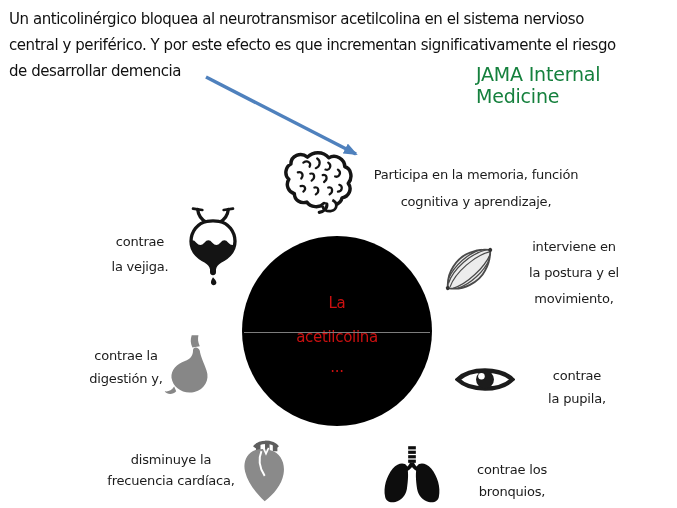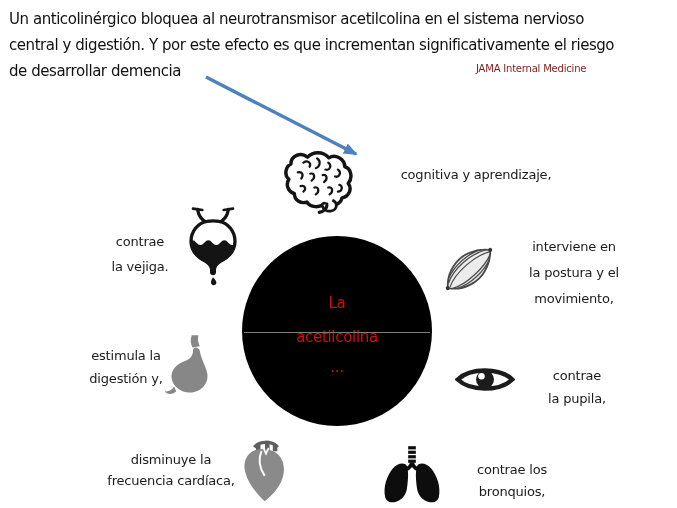"central y digestión. Y por" div { text: digestión -> periférico }
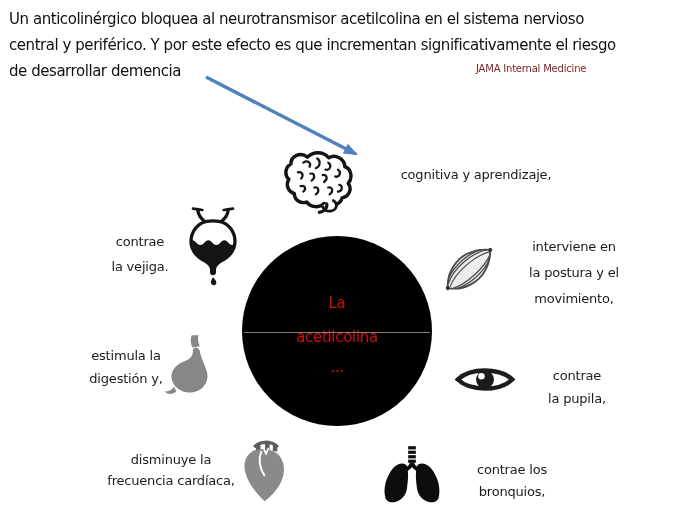"JAMA Internal Medicine" .attribution { color: #7f1d1d -> #15803d; font-size: 10px -> 19px }
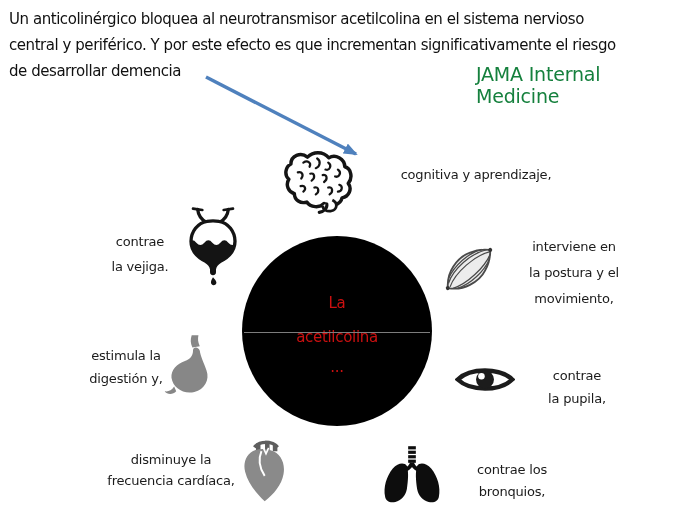"Participa en la memoria, función" div { html: none -> <div>Participa en la memoria, función</div> }
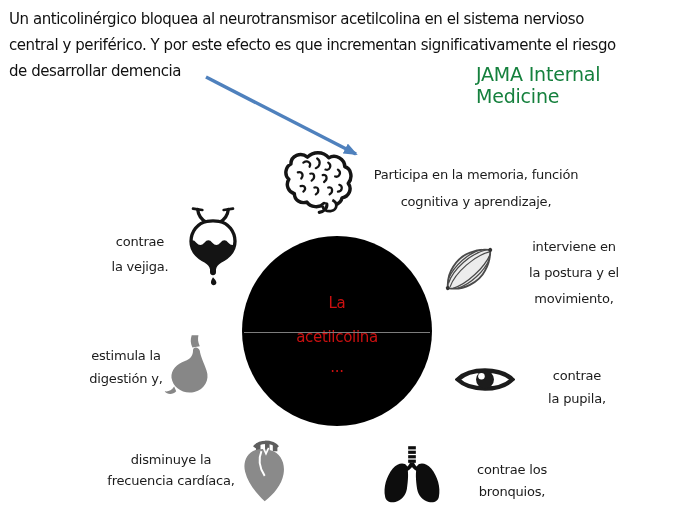"estimula la" div { text: estimula -> contrae }
